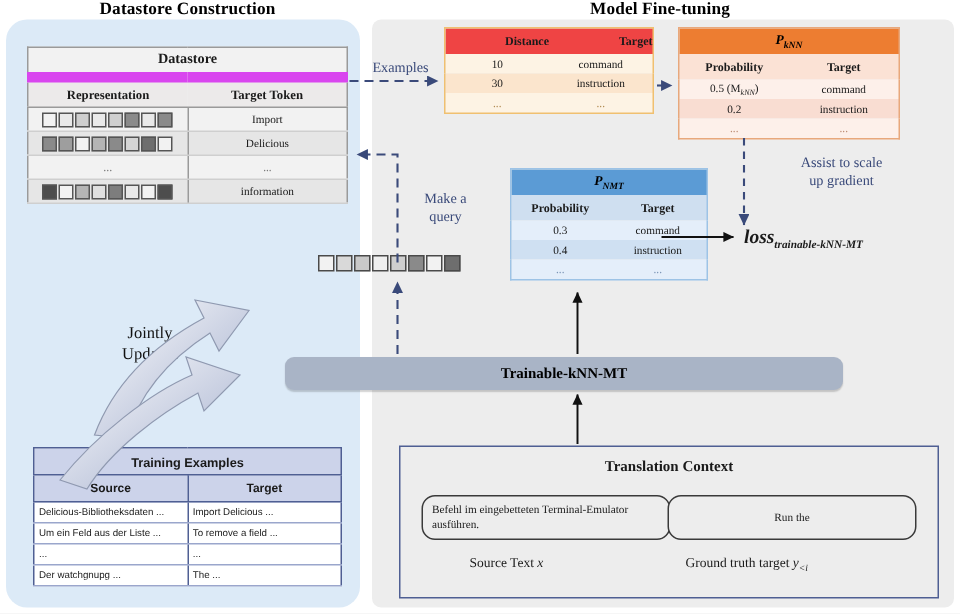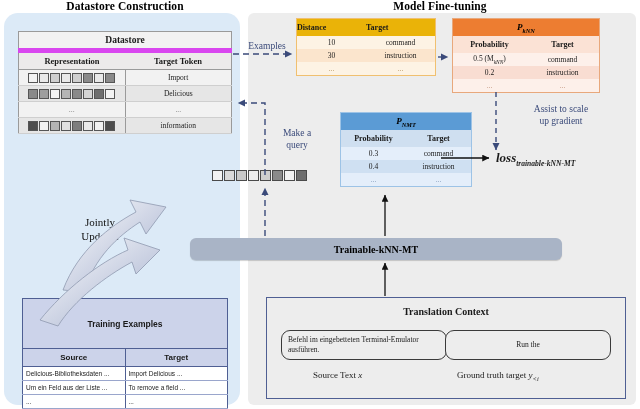"Distance" .knn .hdr td { background: #eab308 -> #ef4444; text-align: left -> right }
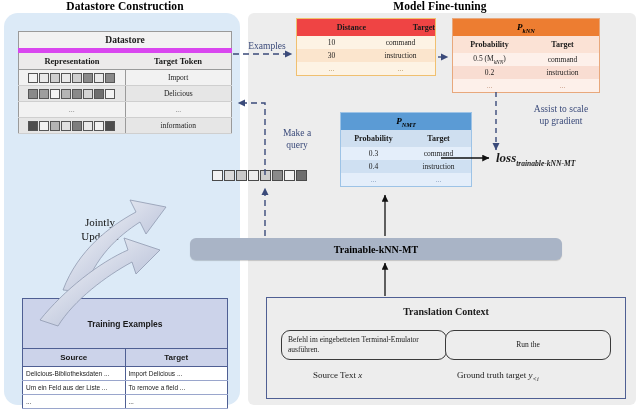"Datastore" .ds .ttl { border-bottom: 5px solid #d946ef -> 7px solid #d946ef }
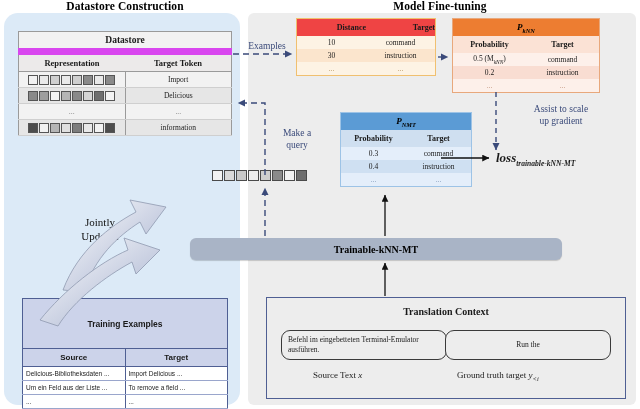"Training Examples" .te .ttl { padding: 18px 0 -> 2px 0 }
